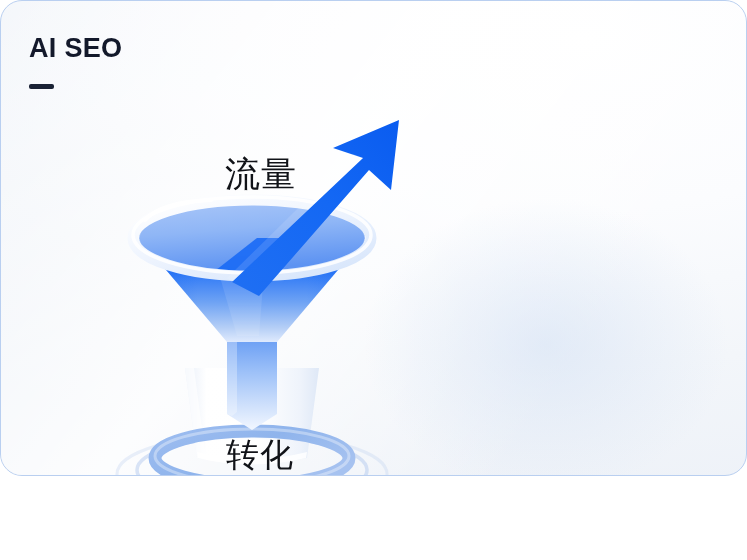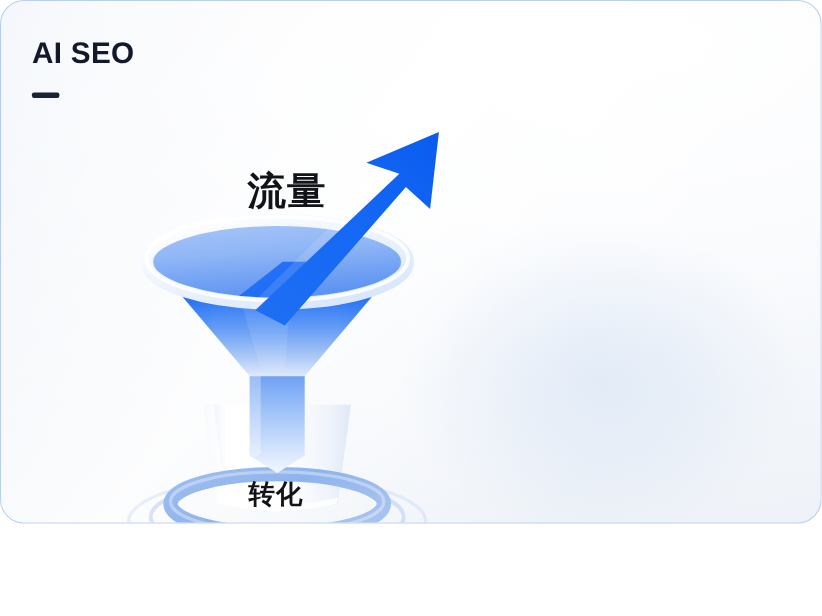"流量" .lbl { font-weight: bold -> normal }
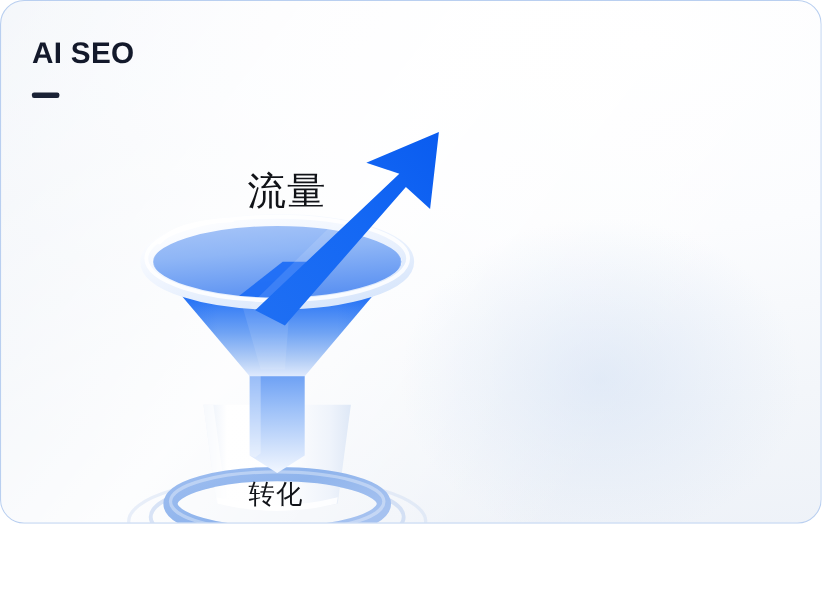"转化" .lbl-convert { font-size: 24px -> 33px }
